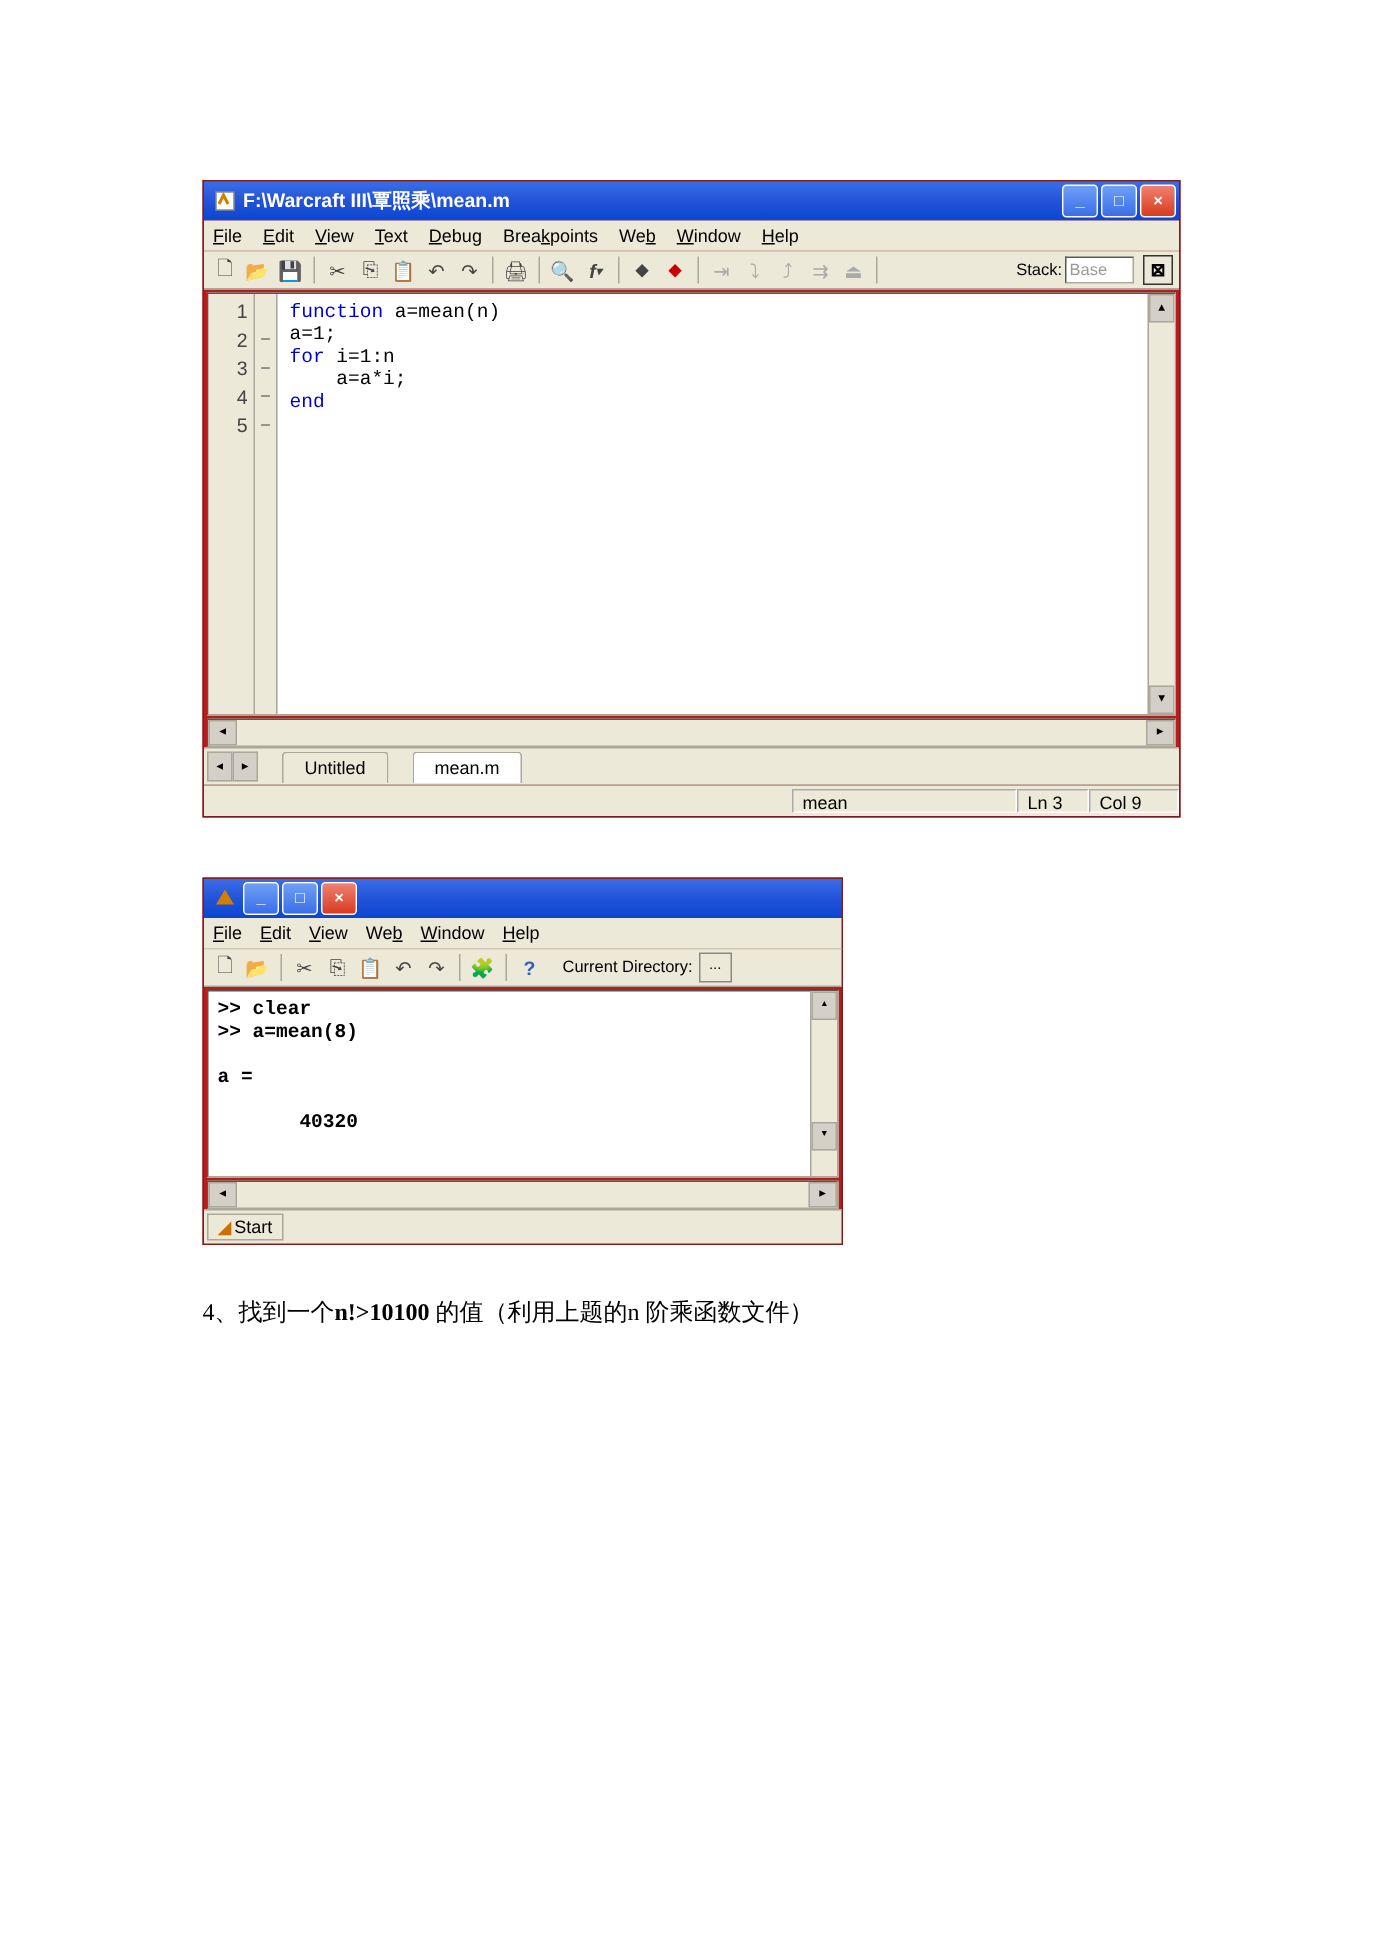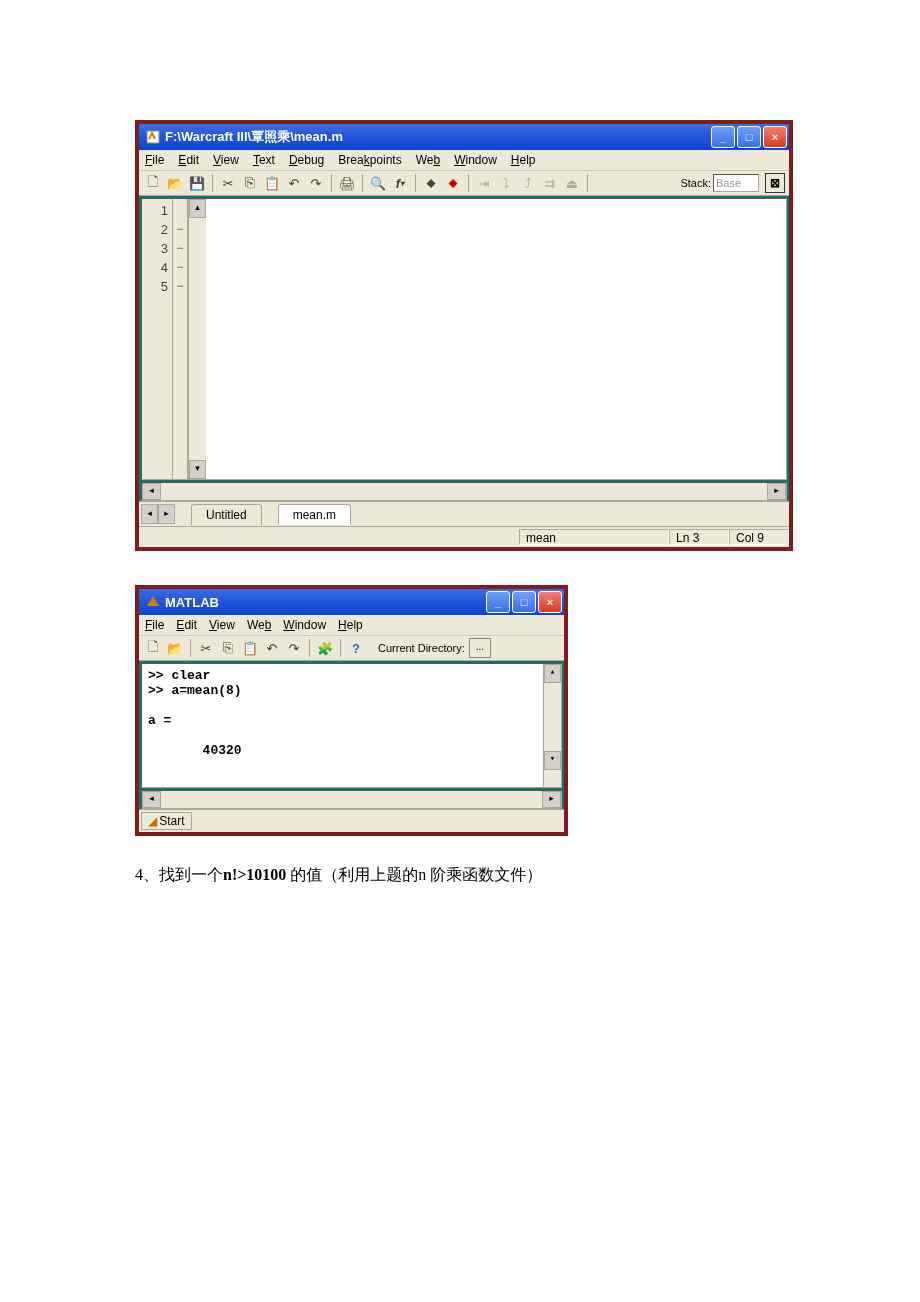"F:\Warcraft III\覃照乘\mean.m" .win { background: #0f766e -> #b91c1c; border: 4px solid #7f1d1d -> 1px solid #7f1d1d }
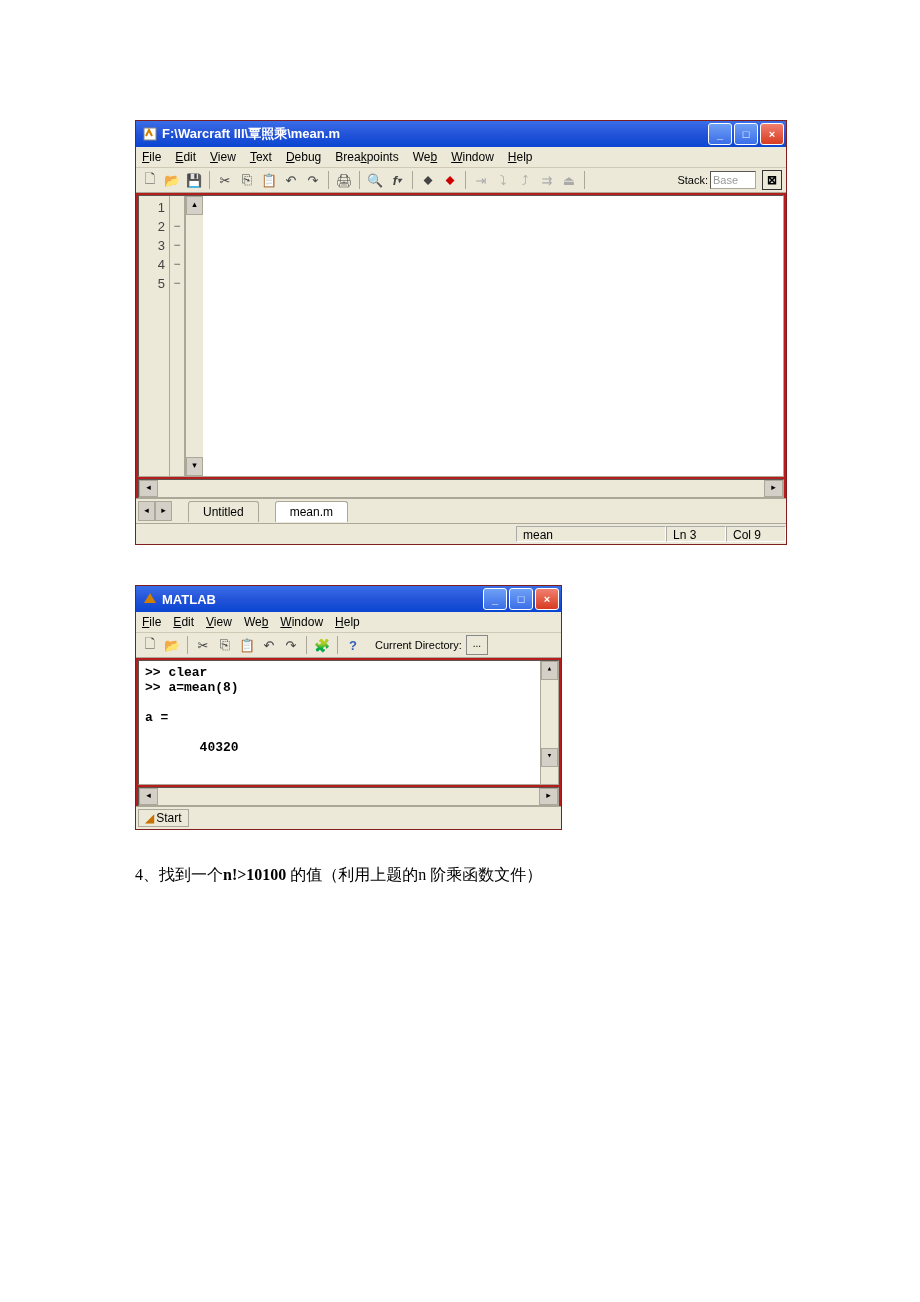"function a=mean(n)" div.code { html: none -> <div><span>function</span> a=mean(n) a=1; <span>for</span> i=1:n a=a*i; <span>end</span></div> }
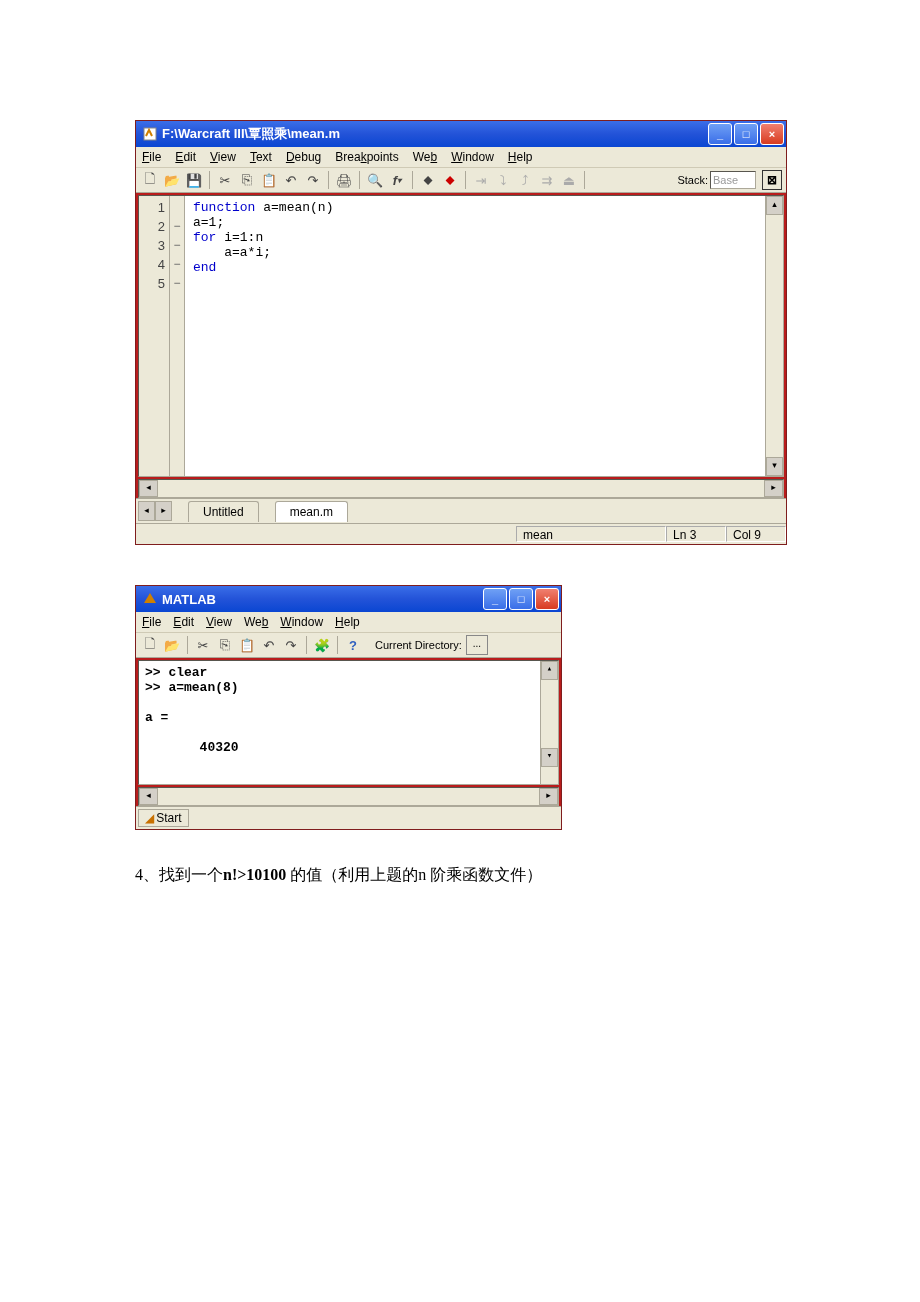"Ln 3" span.cell { width: 60px -> 48px }
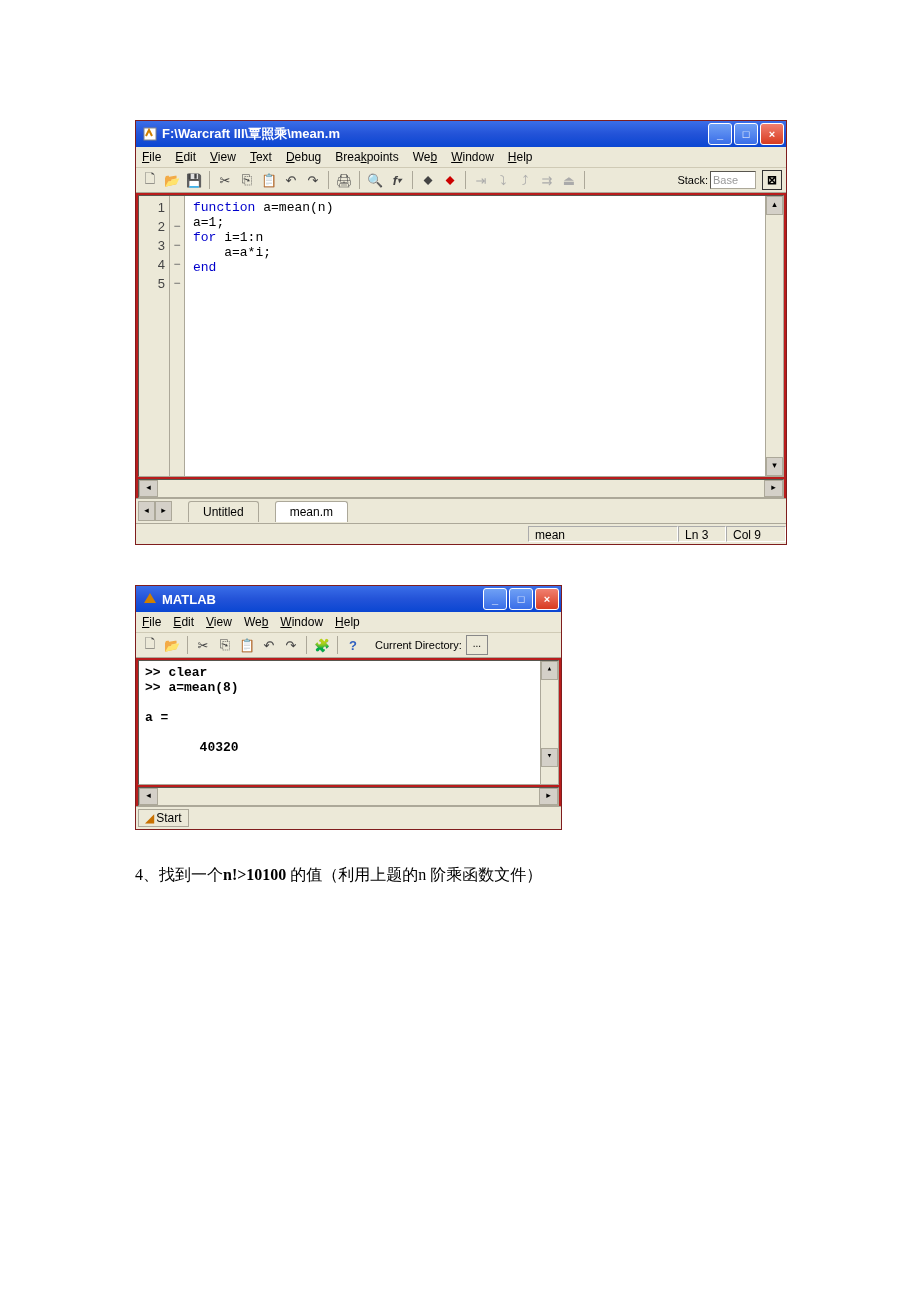"MATLAB" span.title { html: <span>MATLAB</span> -> none }
